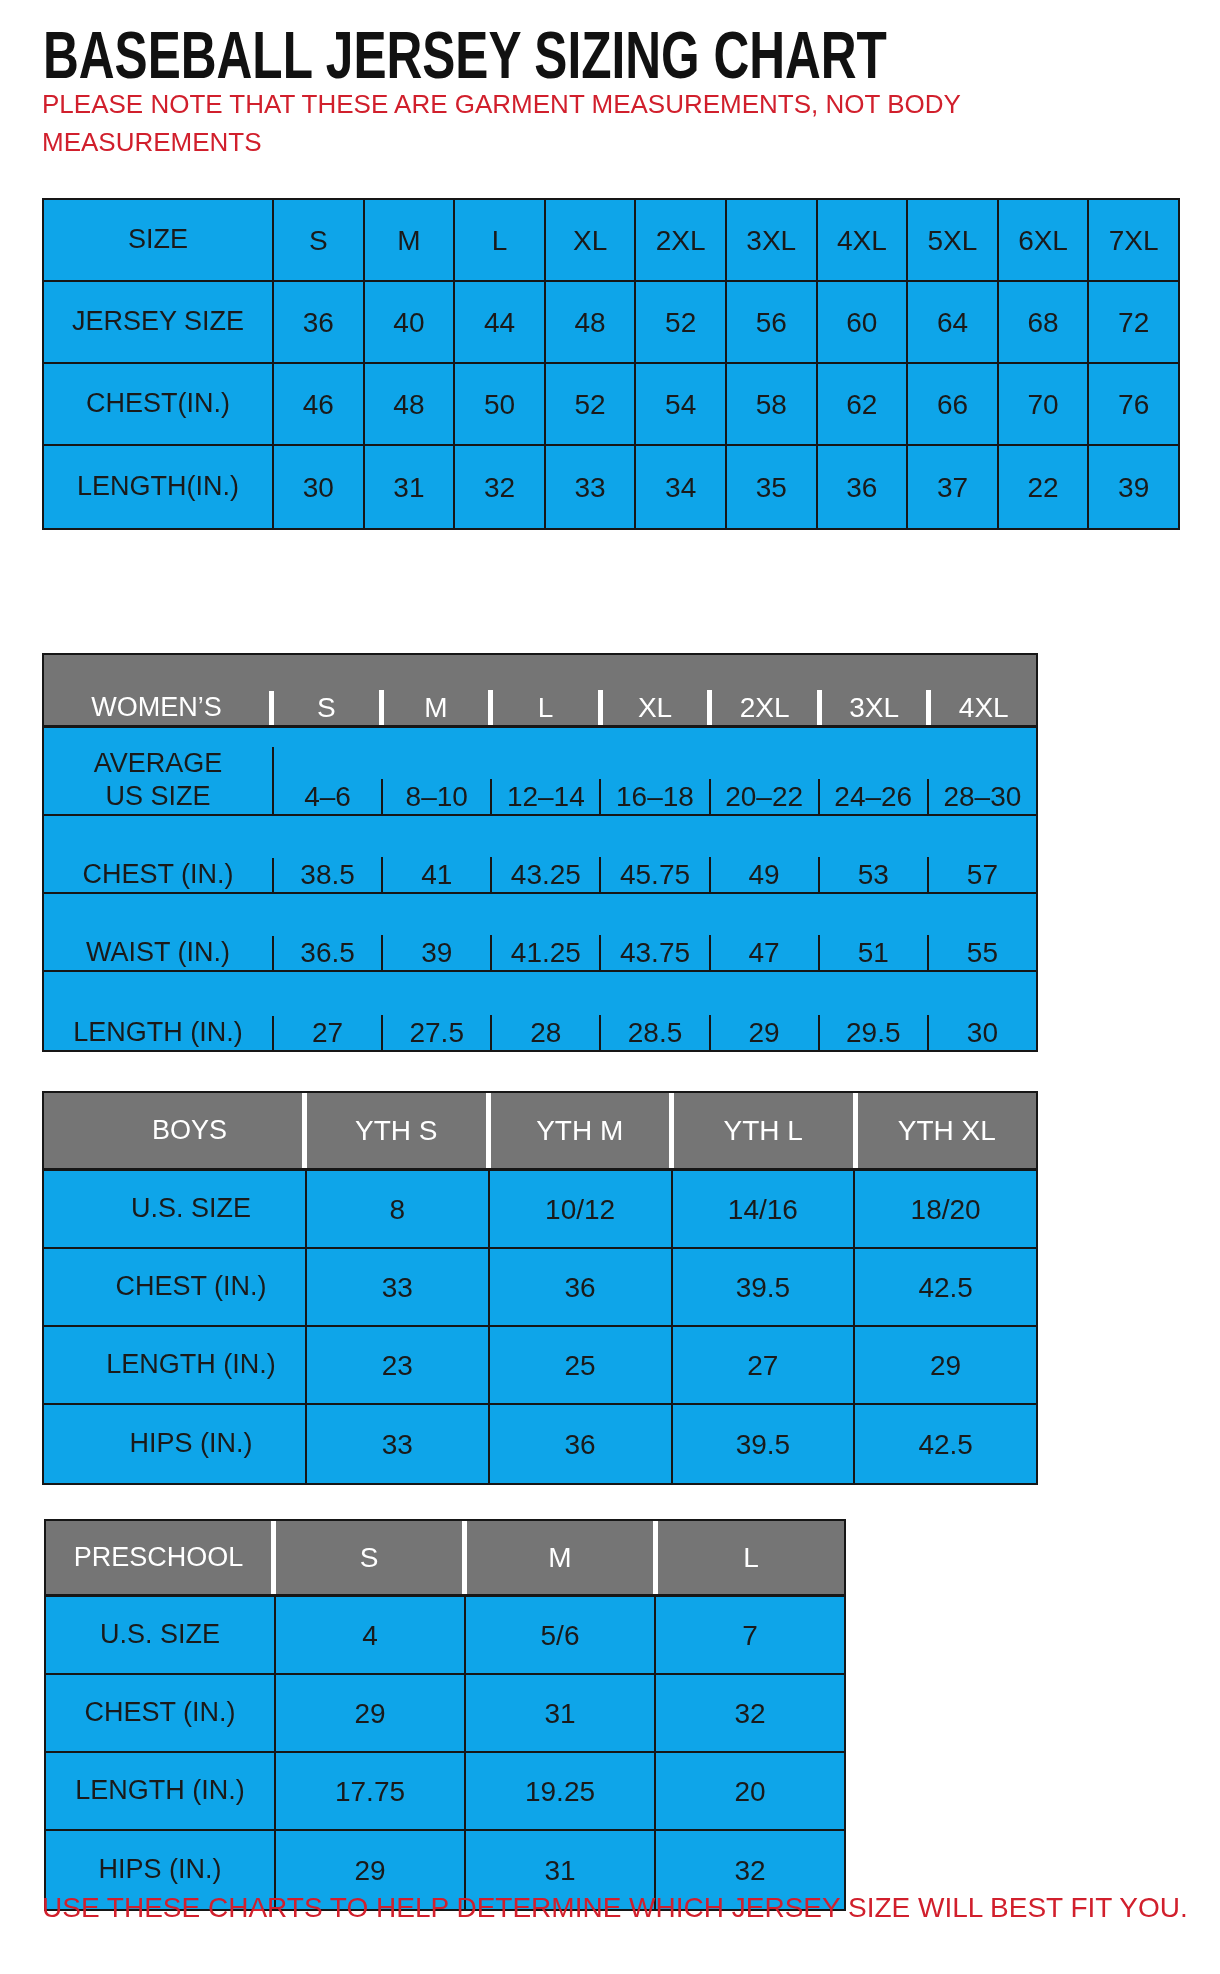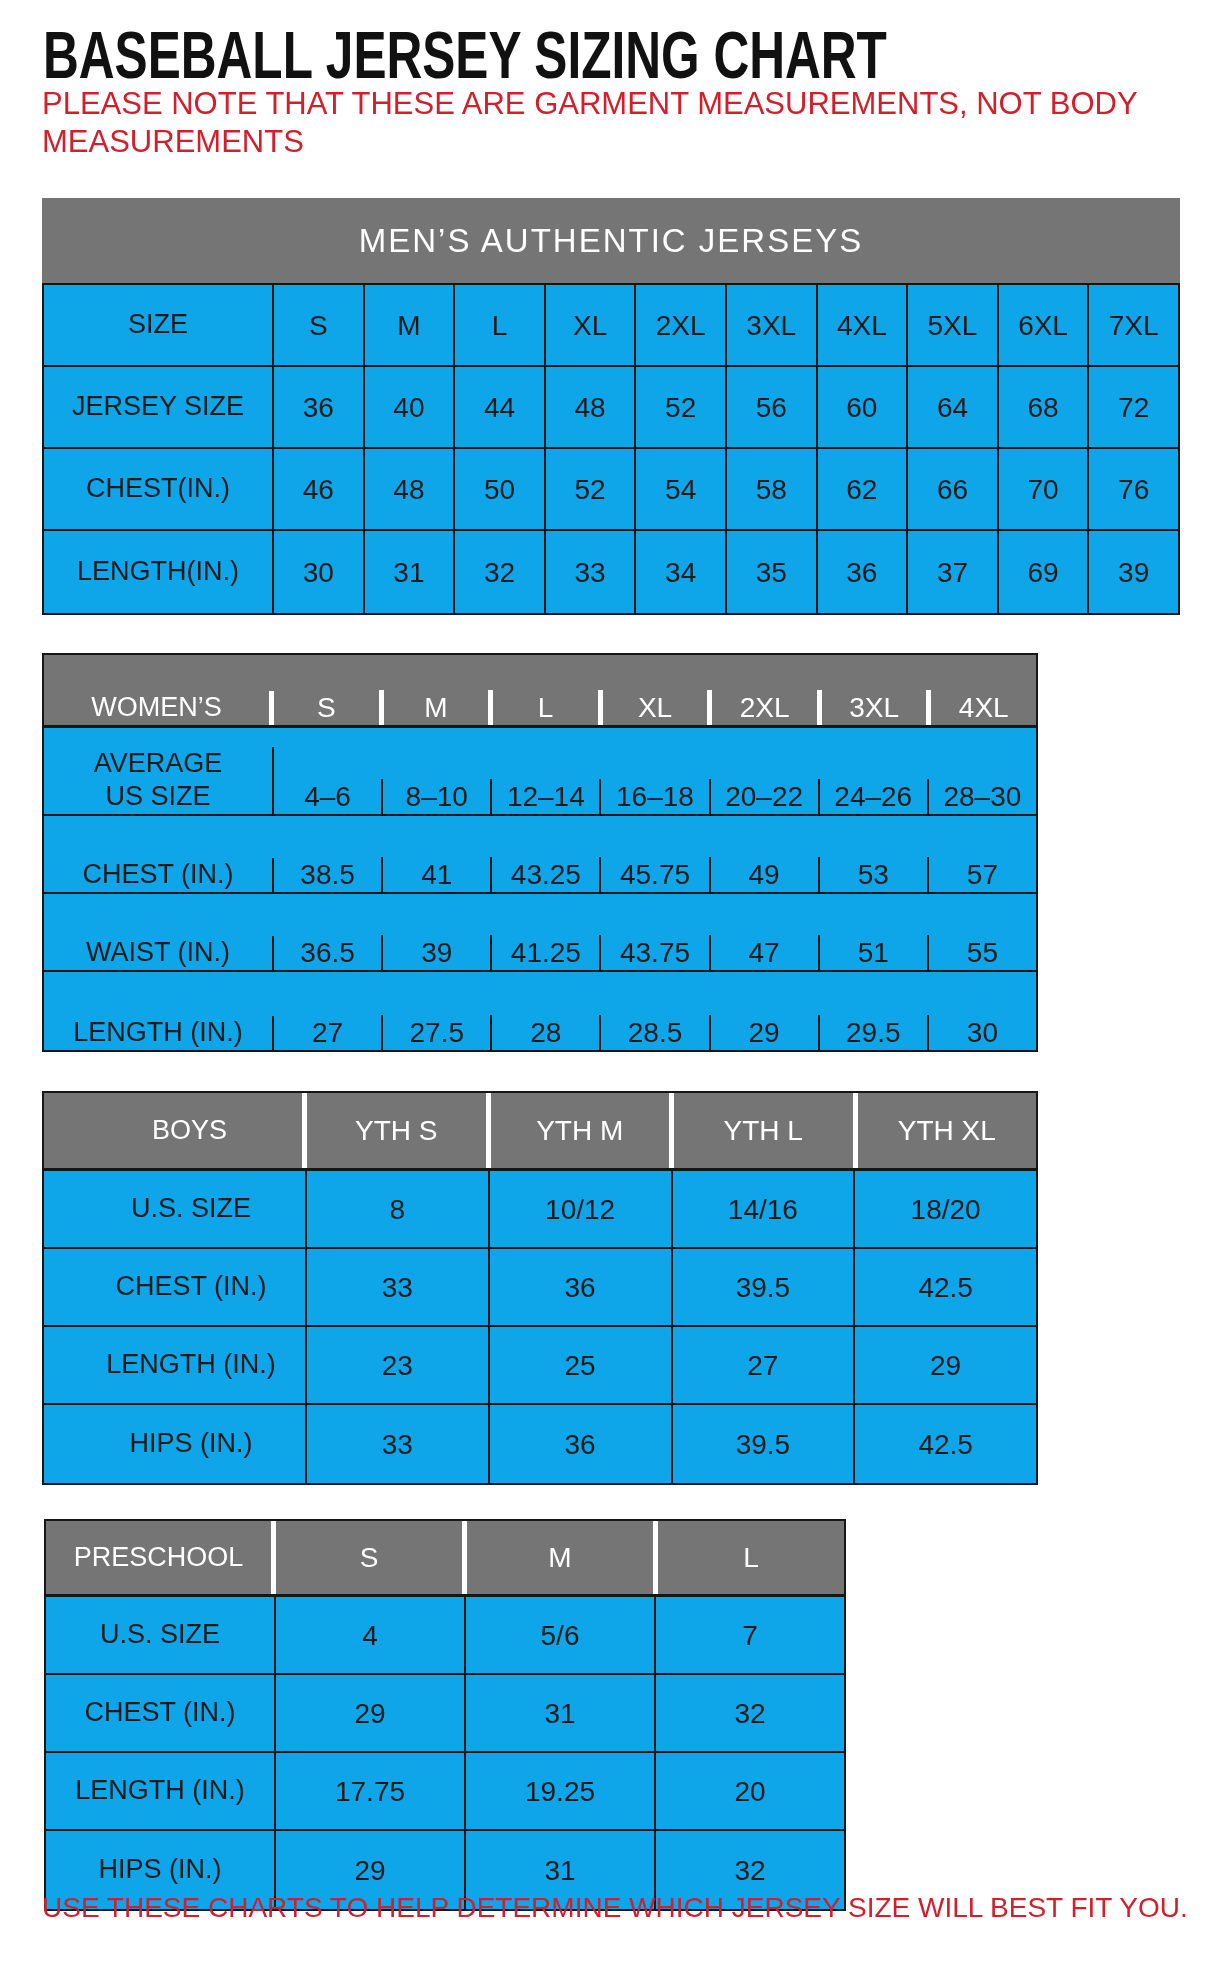"PLEASE NOTE THAT THESE ARE" .note { font-size: 31px -> 26px }
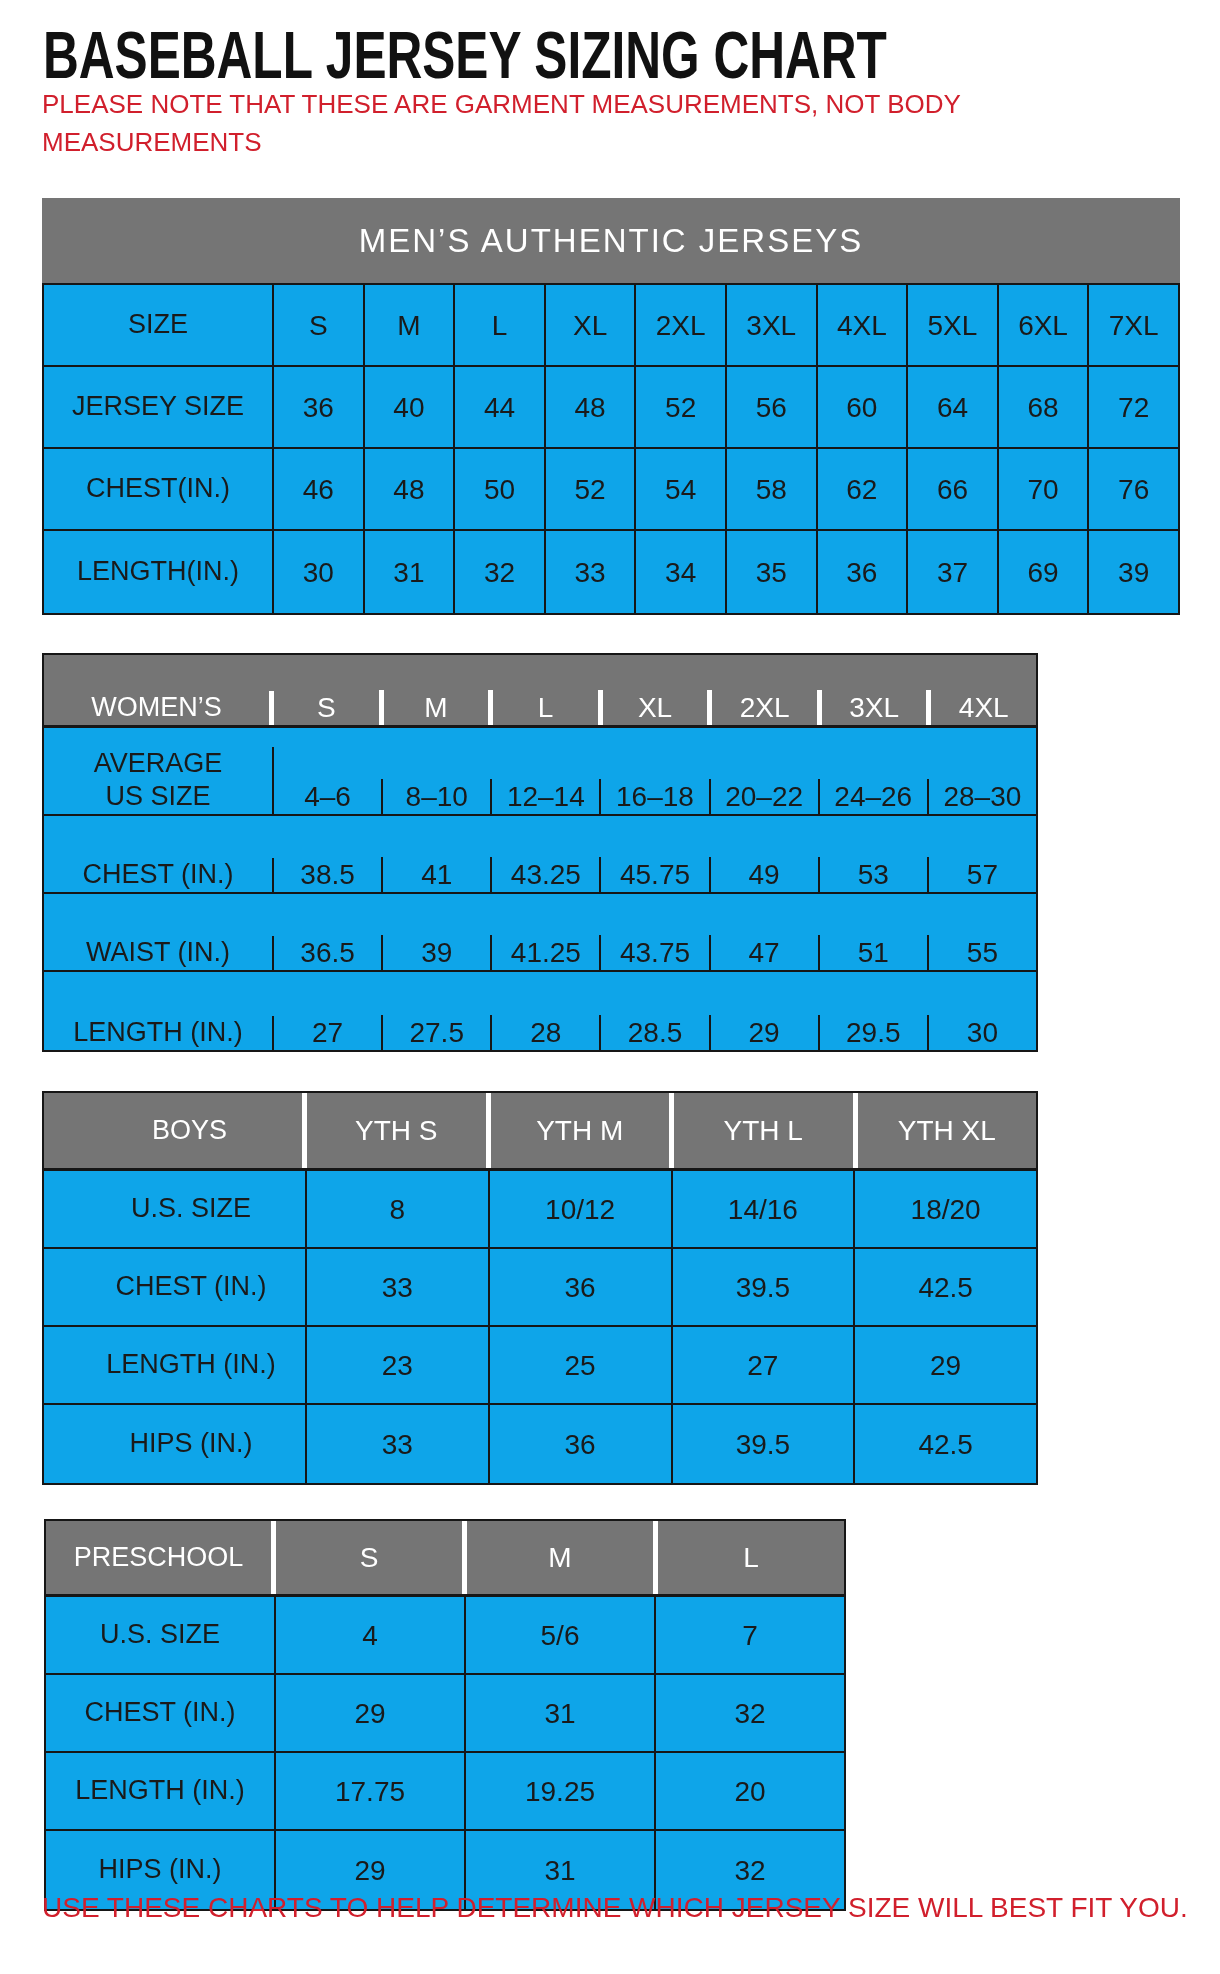"MEN’S AUTHENTIC JERSEYS" div.banner { html: <div>MEN’S AUTHENTIC JERSEYS</div> -> none }
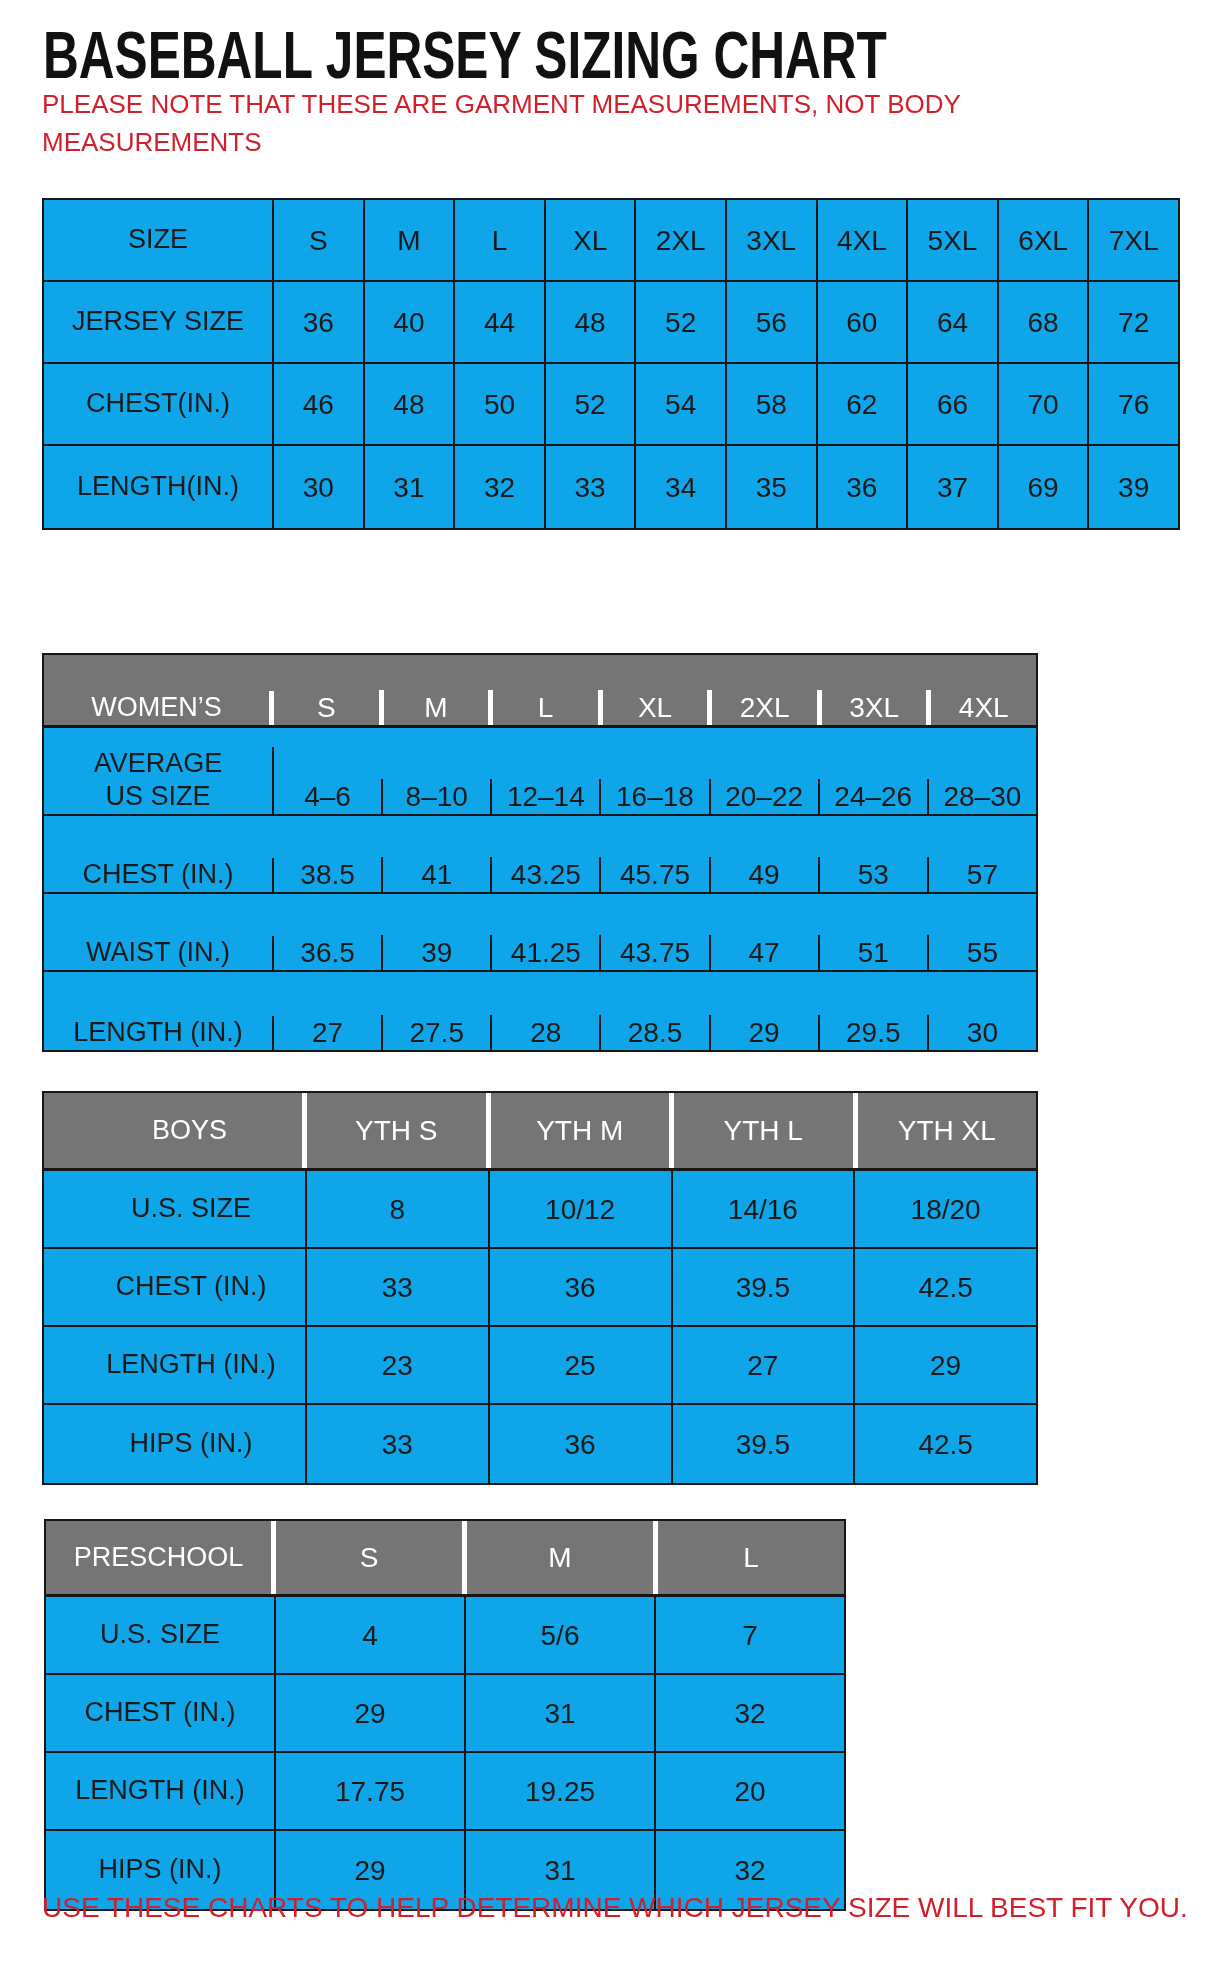"69" div.tcell { text: 69 -> 22 }
